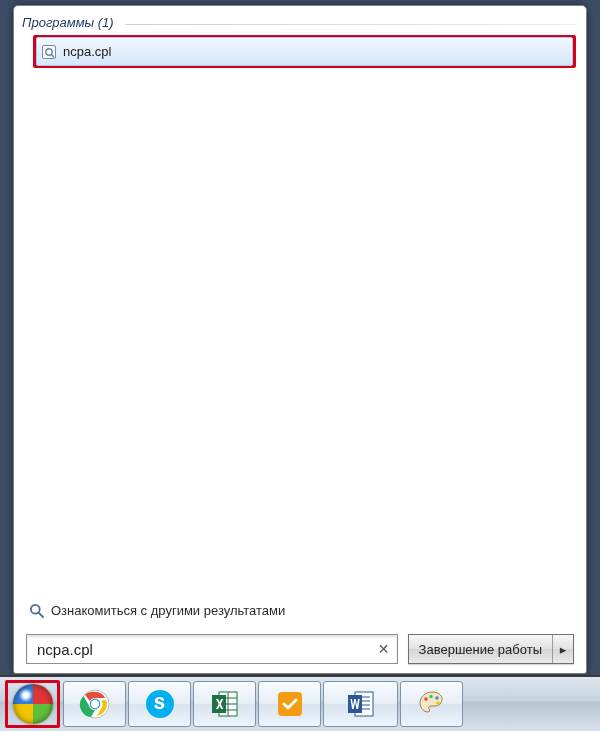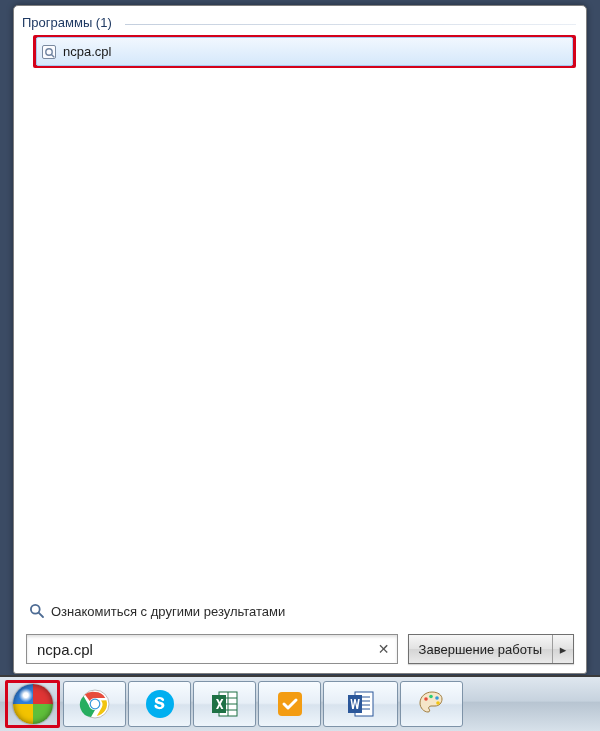"Программы (1)" .sect-header { font-style: none -> italic }
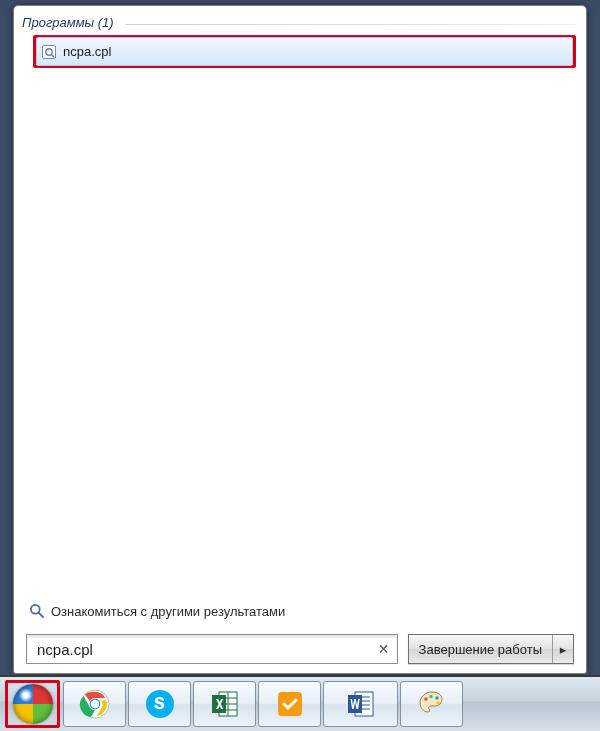"Ознакомиться с другими результатами" .more-link { align-items: center -> none }
